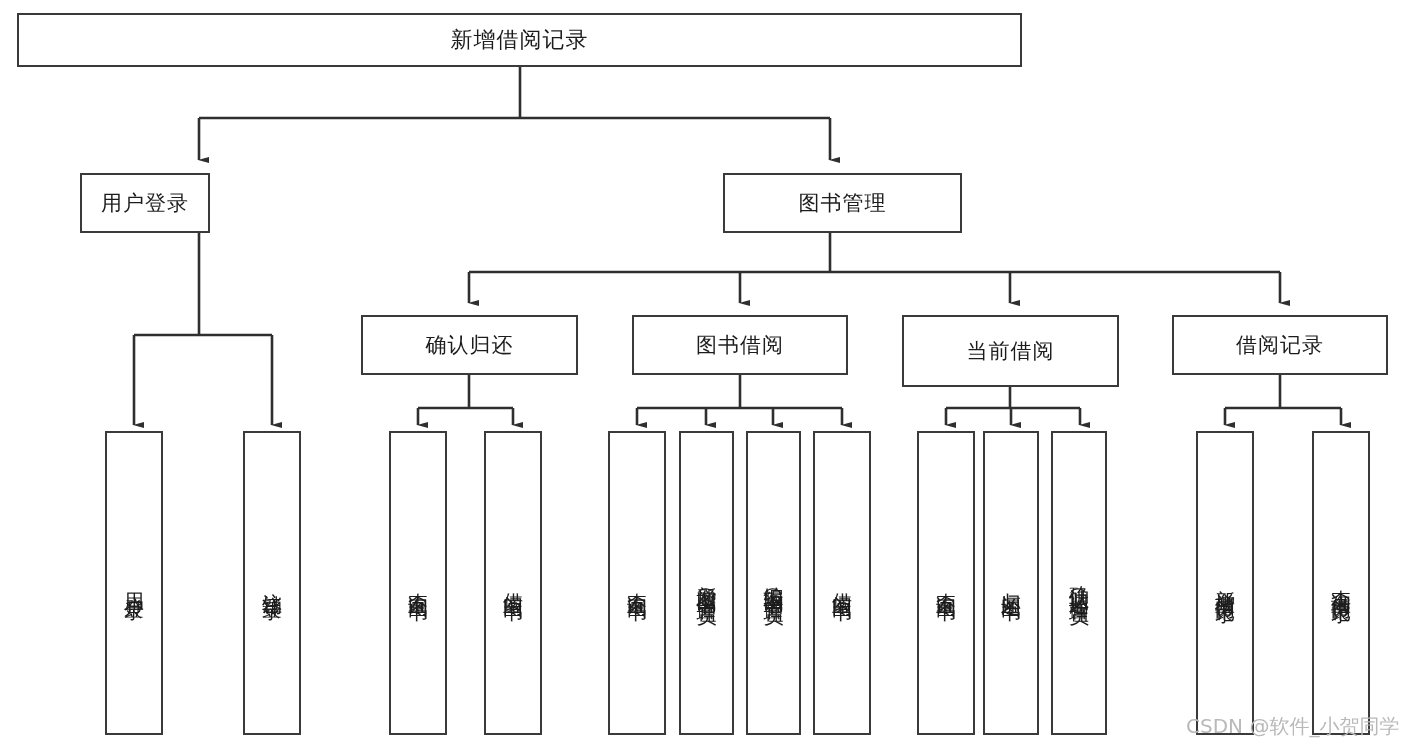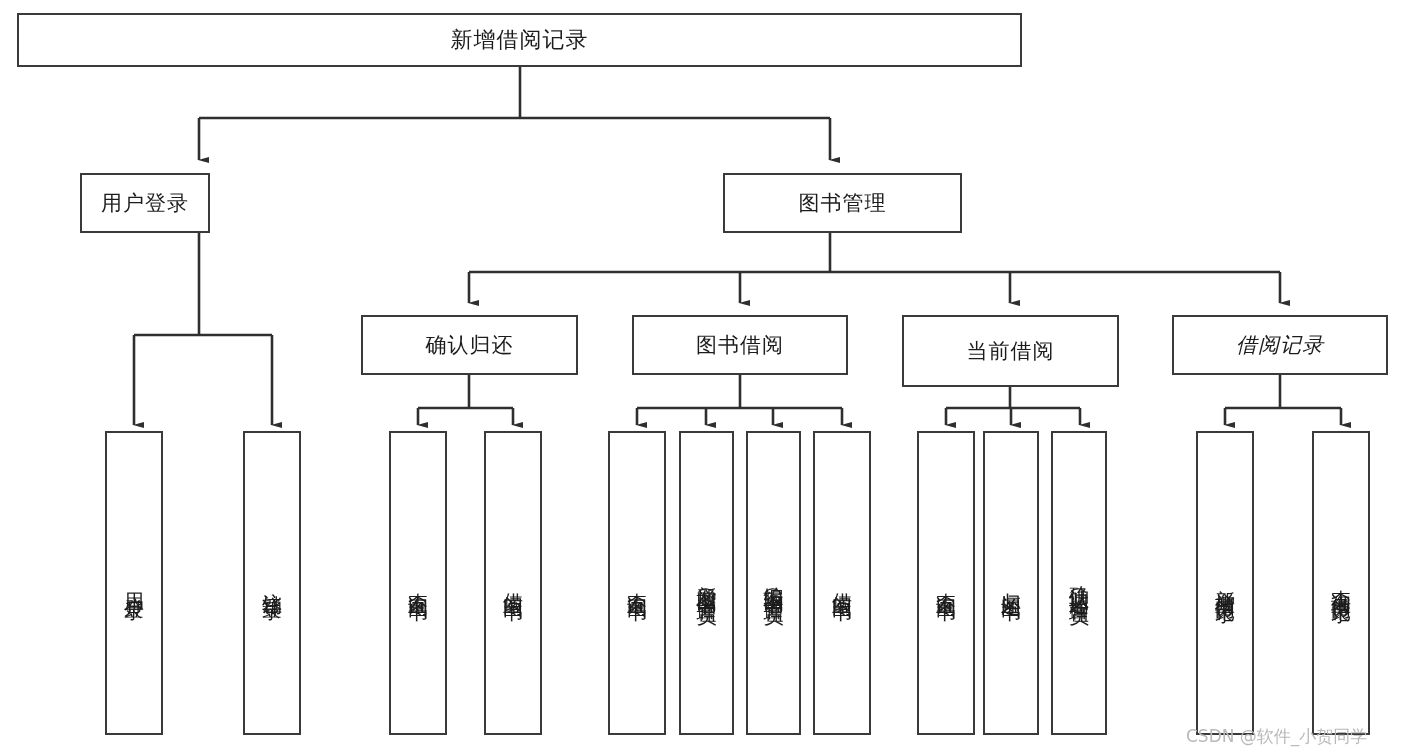"借阅记录" div.node { font-style: italic -> none }
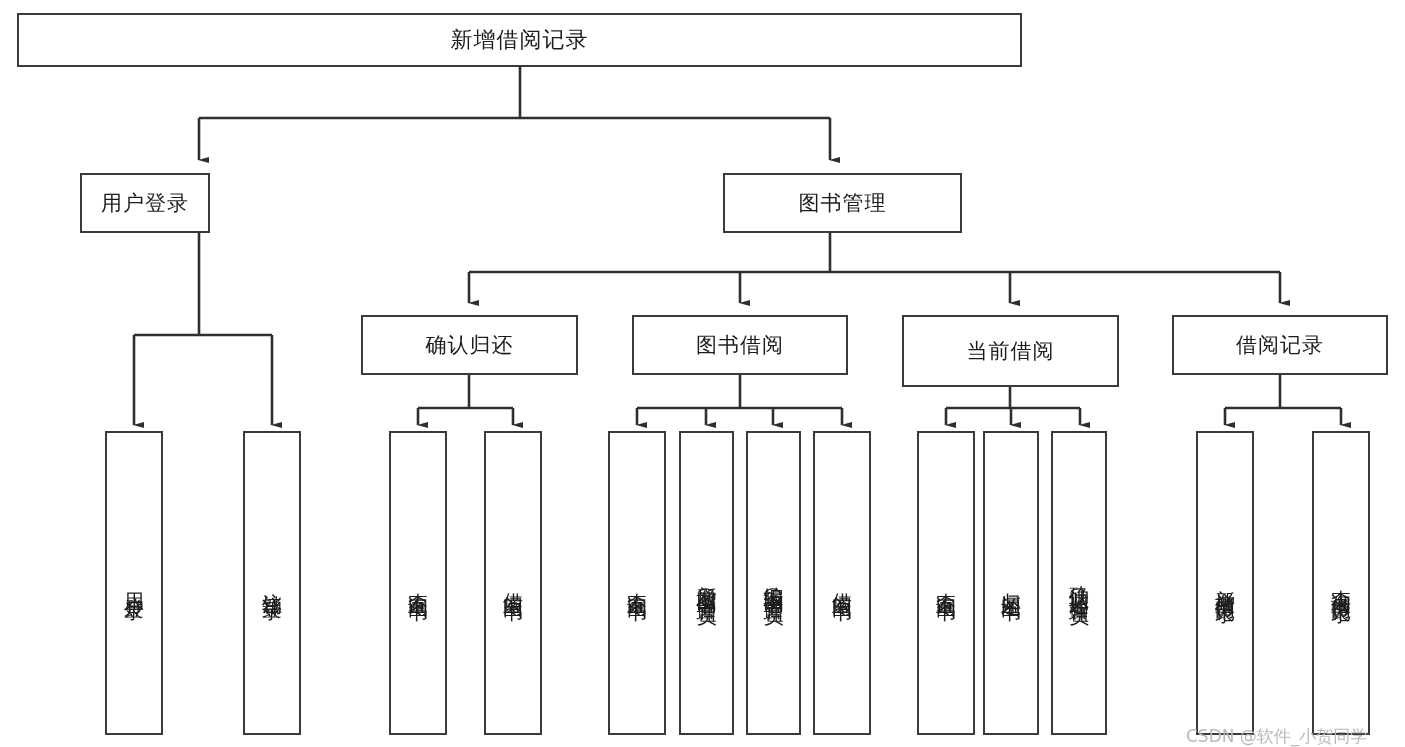"CSDN @软件_小贺同学" .watermark { font-size: 17px -> 20px; margin-top: 12px -> none }
